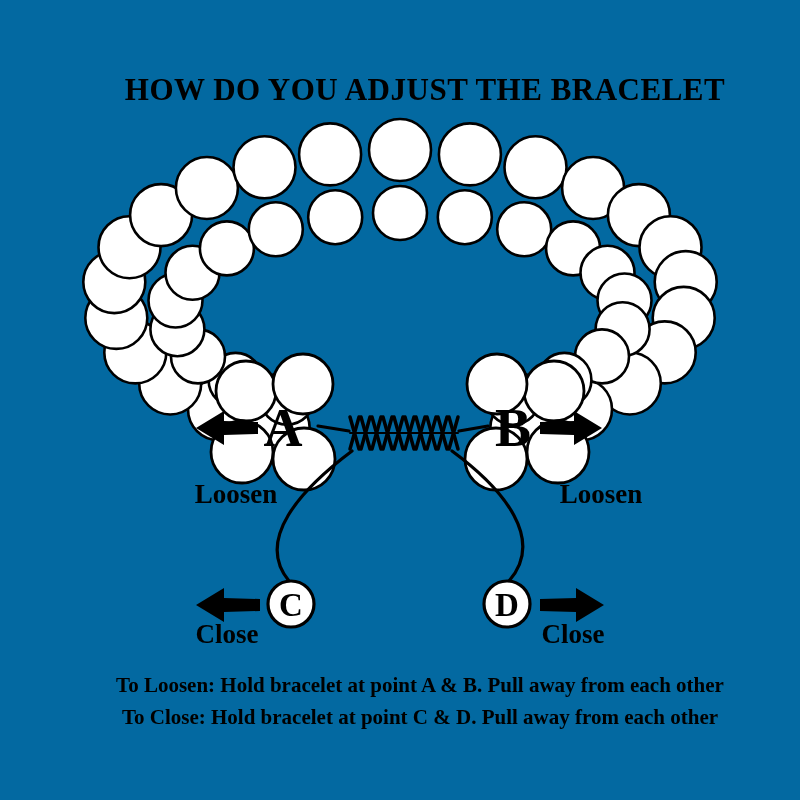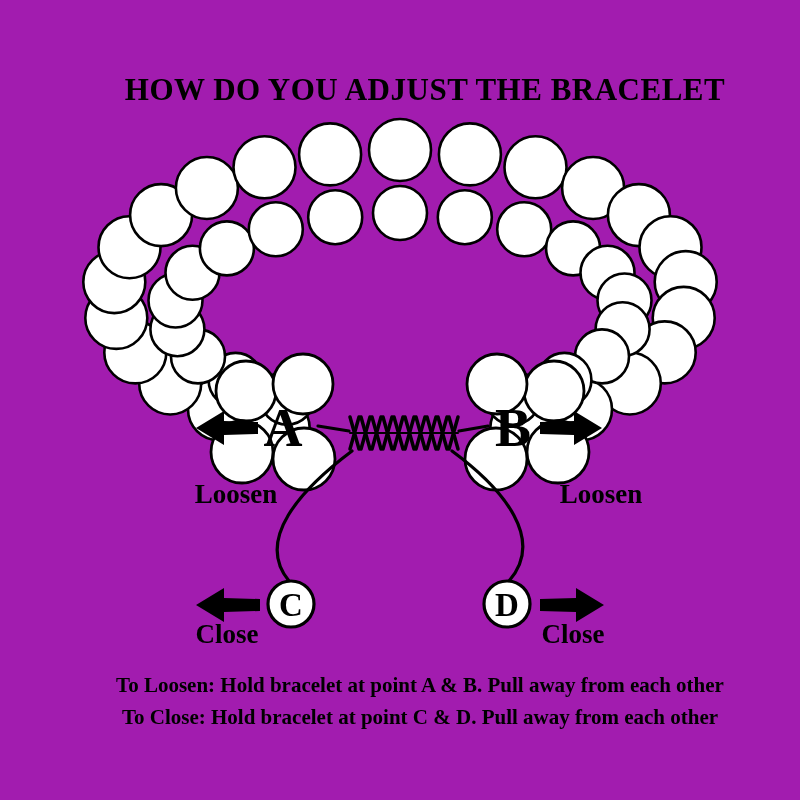"HOW DO YOU ADJUST THE" .canvas { background: #a21caf -> #0369a1 }
